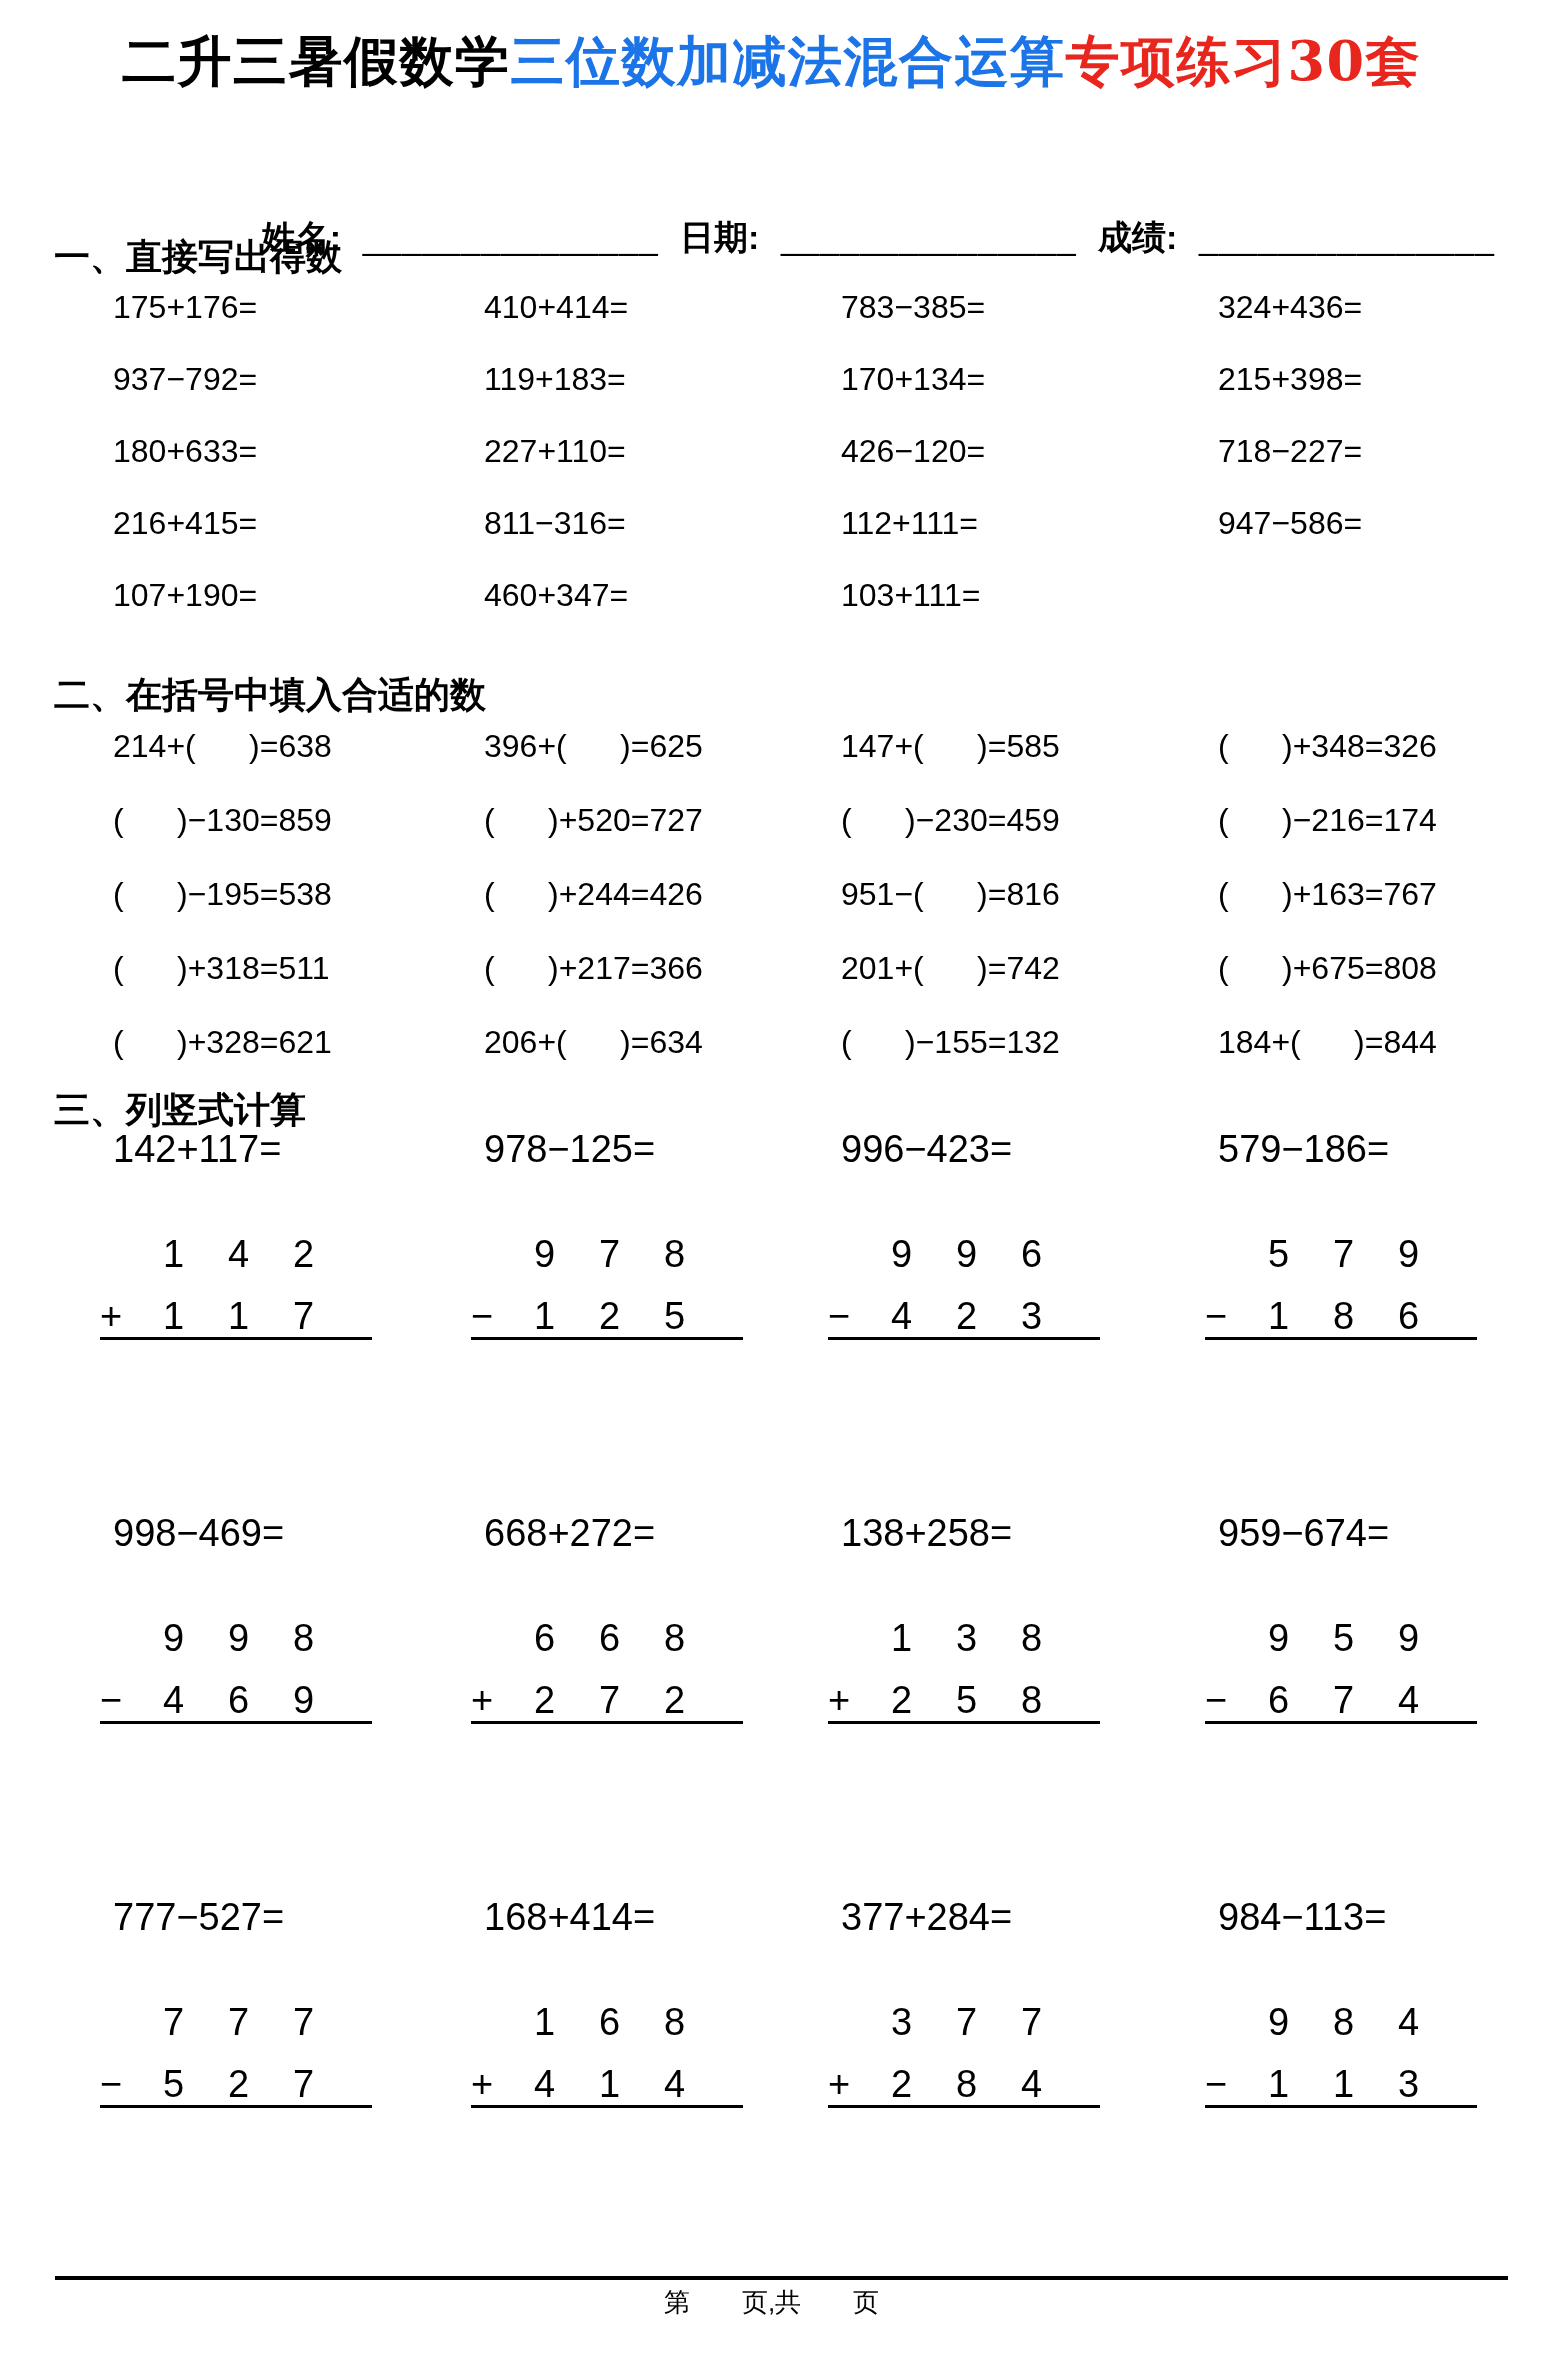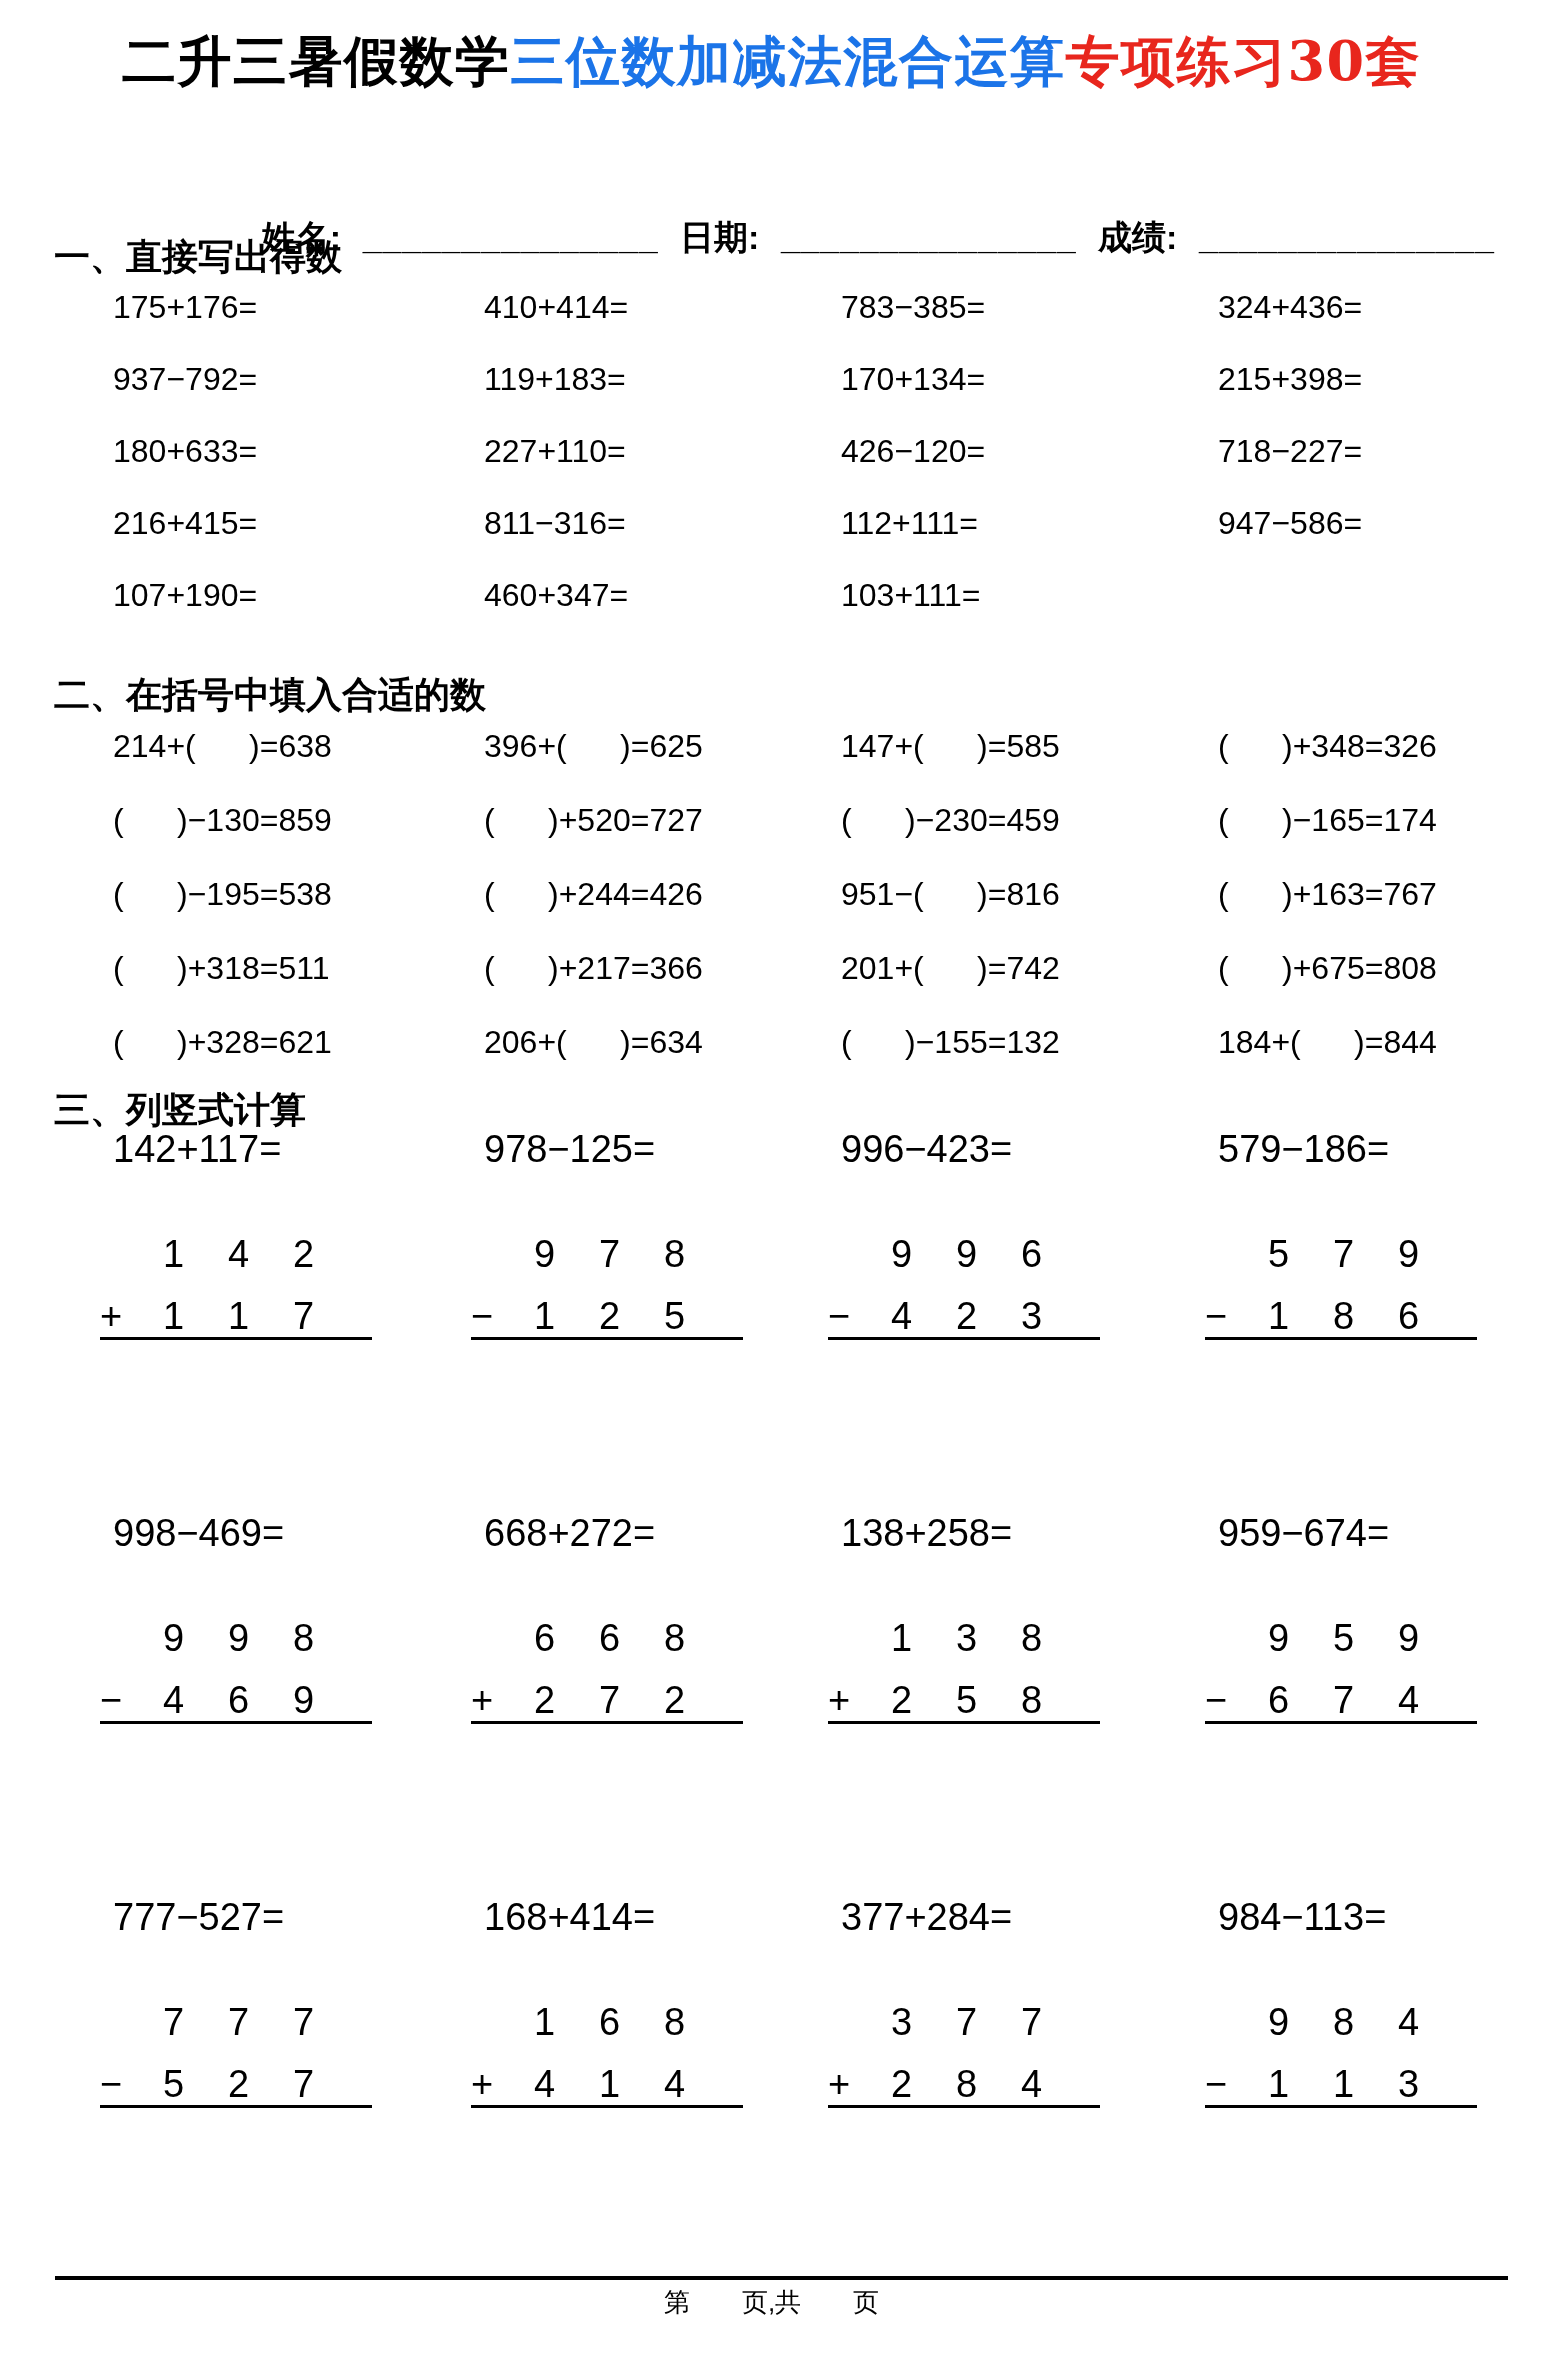"_______________" .name-line .blank { font-weight: bold -> normal }
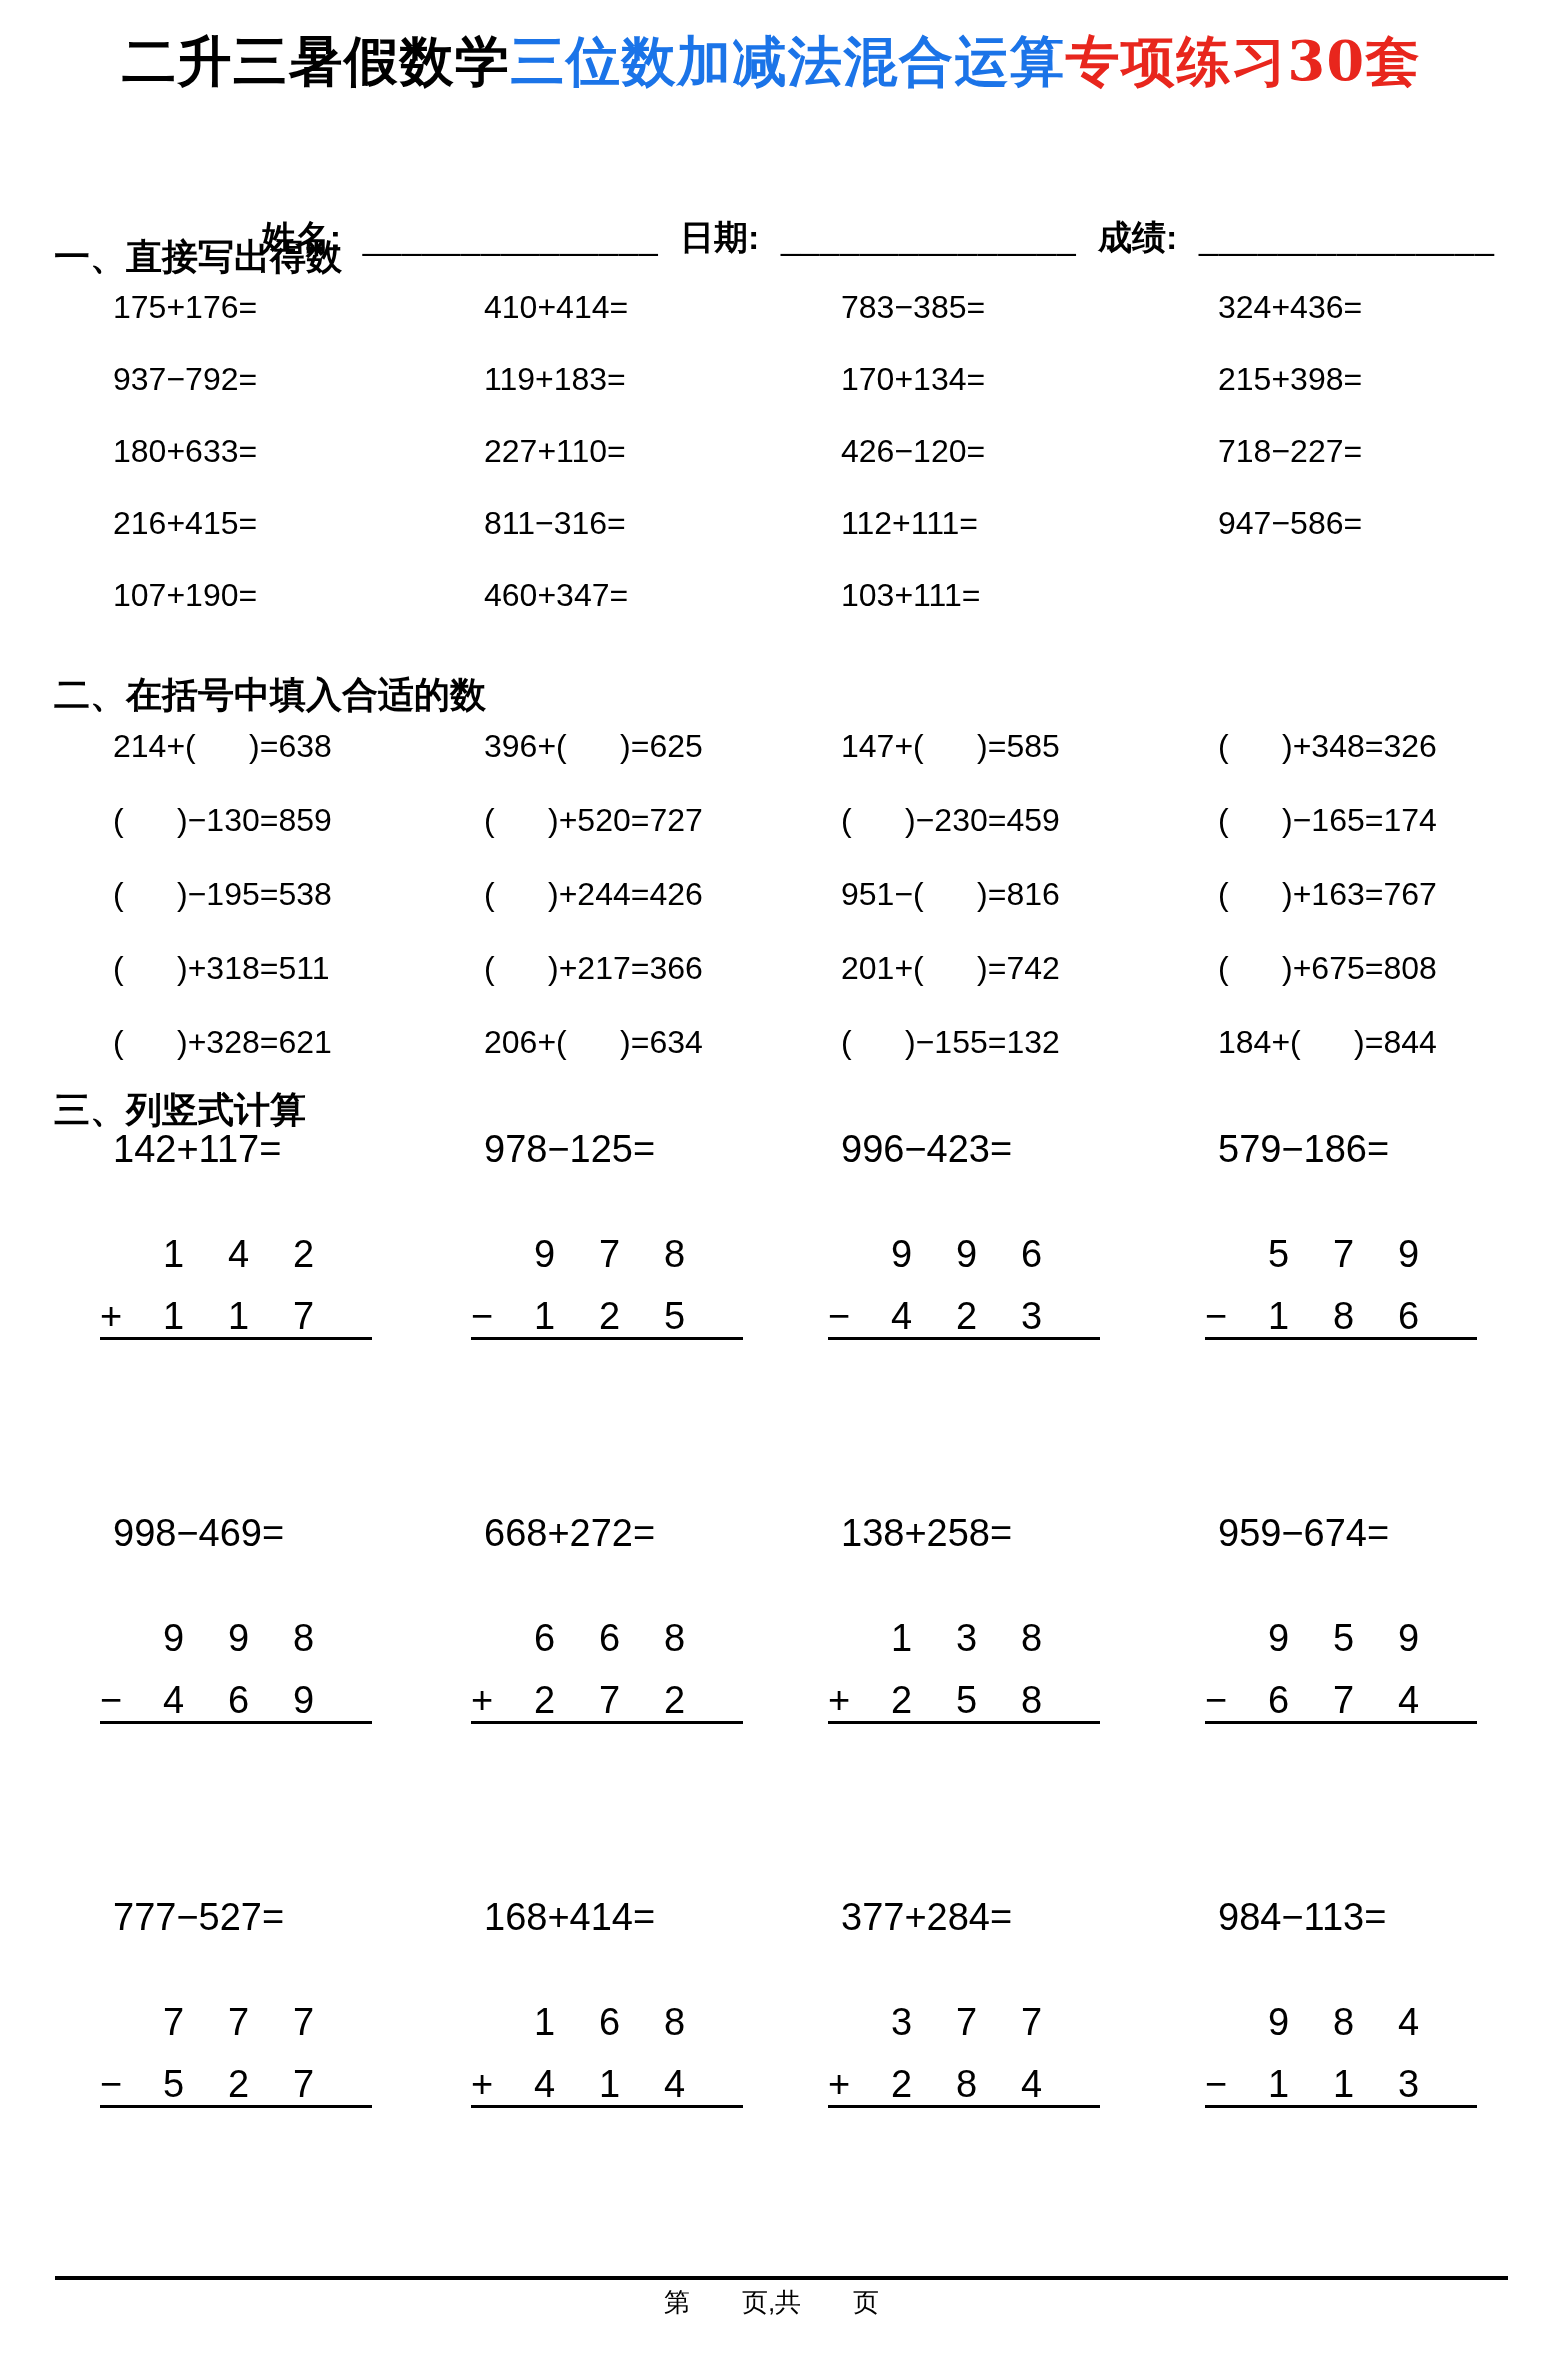"( )−165=174" div.p { text: 165 -> 216 }
